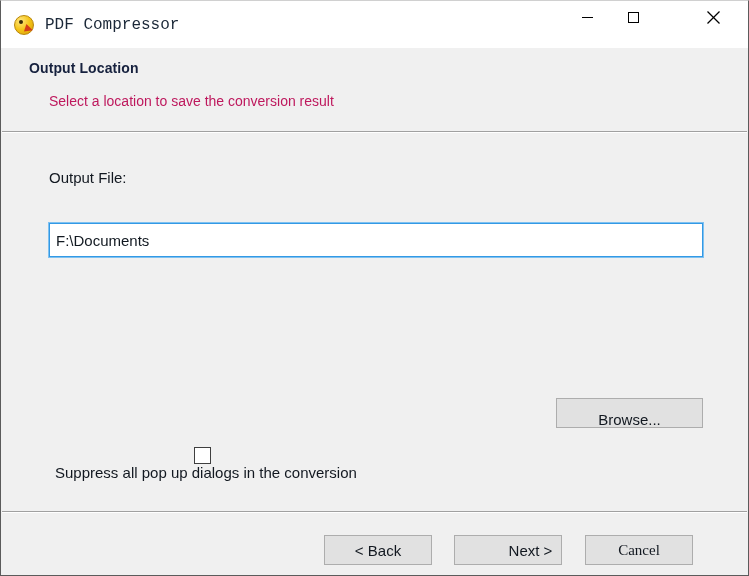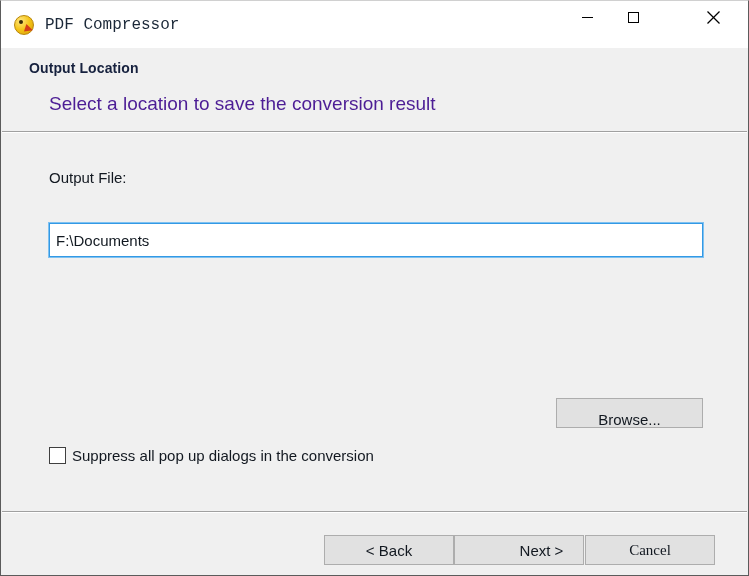"Select a location to save" #header-subtitle { color: #4c1d95 -> #be185d; font-size: 19px -> 14px }
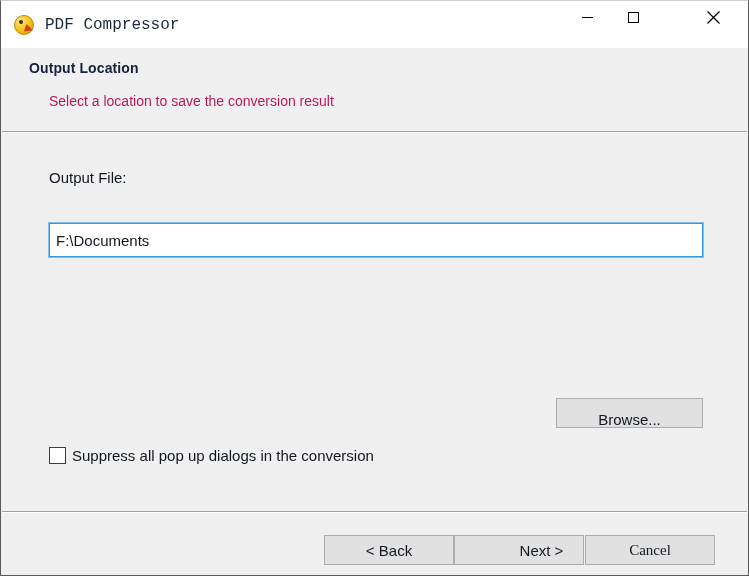"Suppress all pop up dialogs" #suppress-row { flex-direction: none -> column }
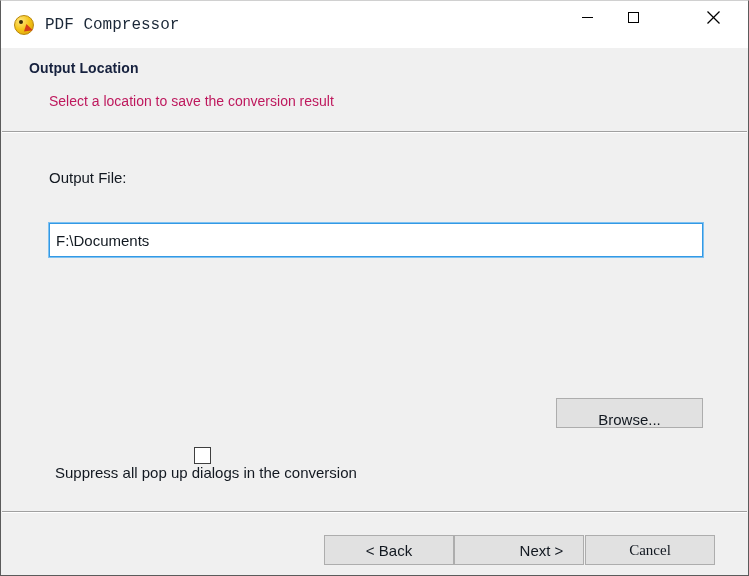"< Back" .navbtn { width: 130px -> 108px }
